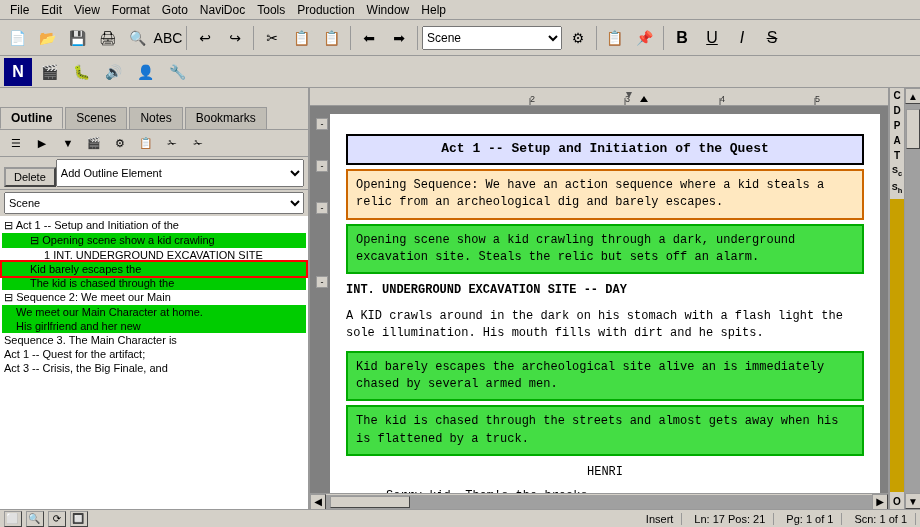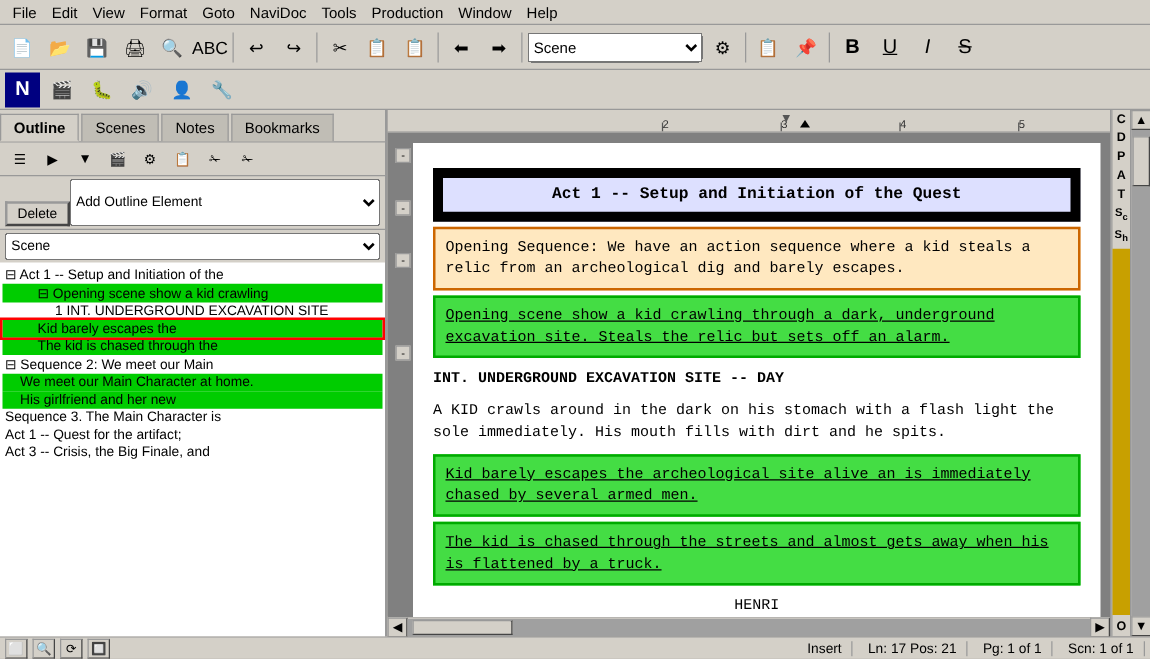"Outline" .tab { margin-top: 3px -> 19px }
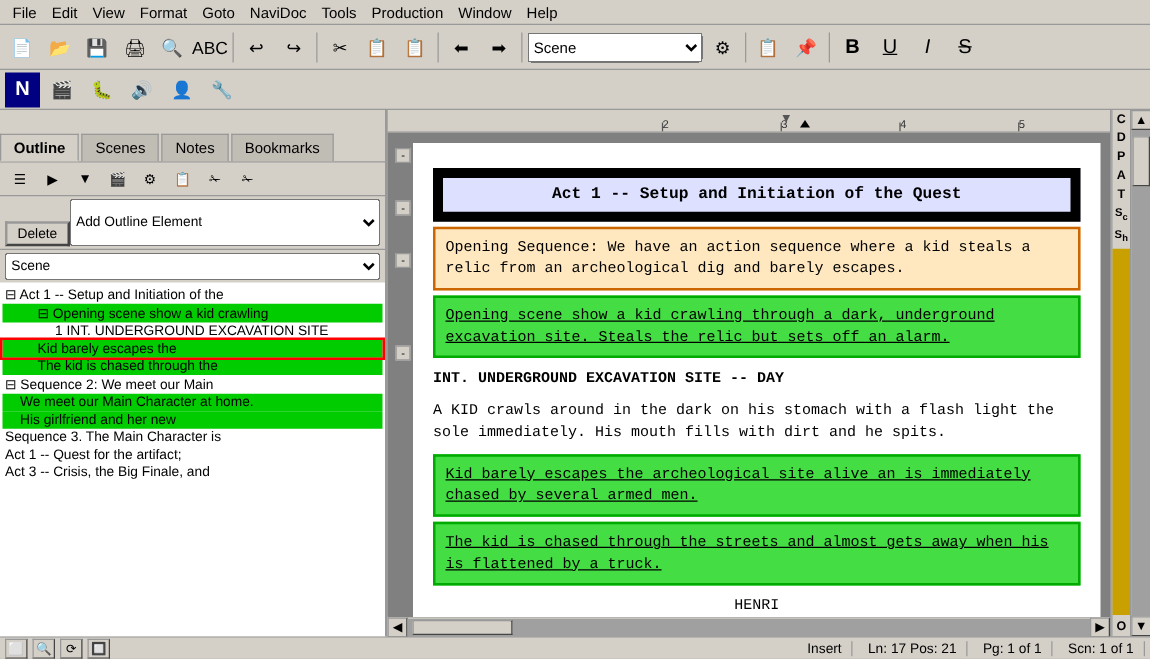"Act 1 -- Setup and" .act-header { border: 8px solid #000000 -> 2px solid #000000 }
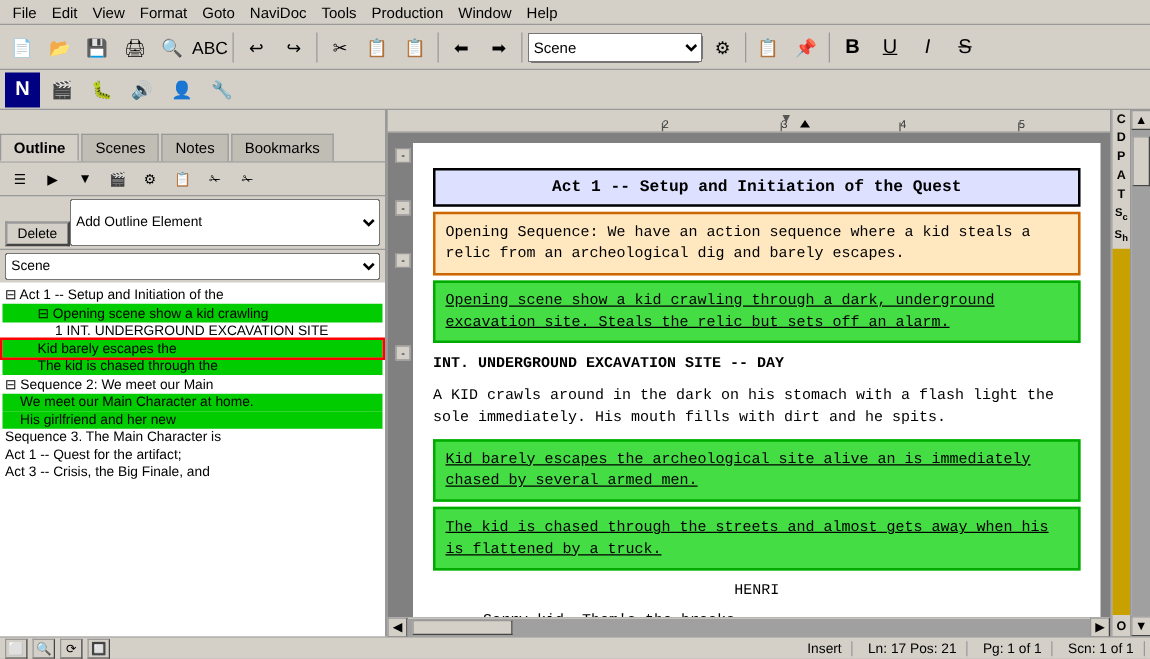"Add Outline Element" #add-select { height: 38px -> 28px }
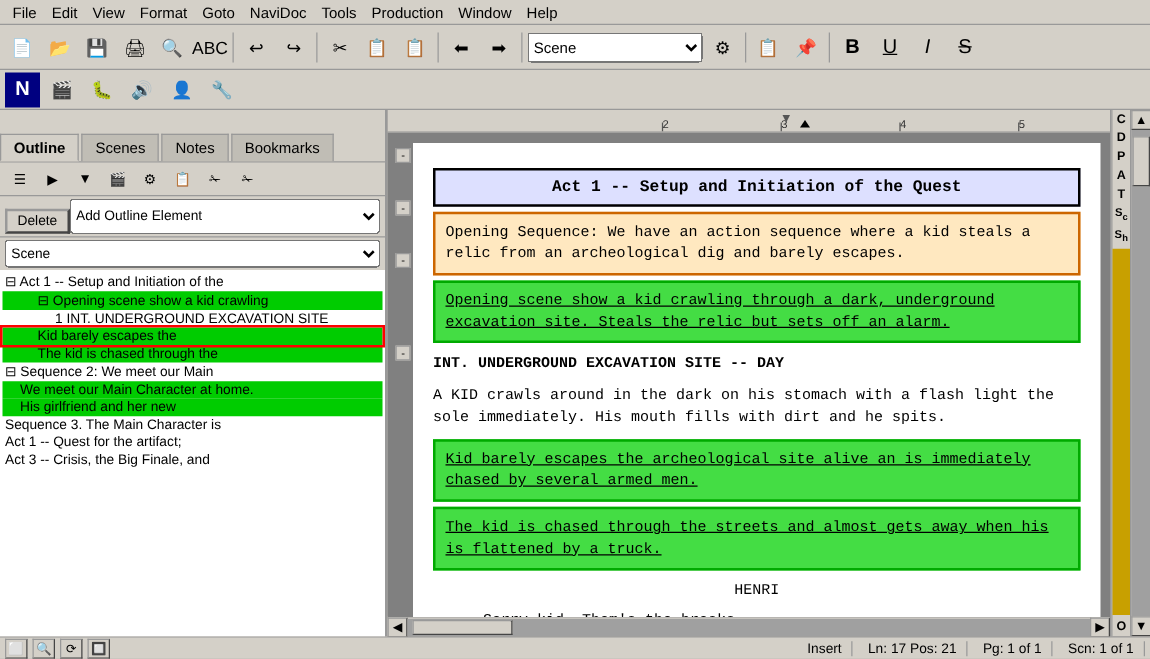"Opening scene show a kid" .action-block-green { text-decoration: underline -> none }
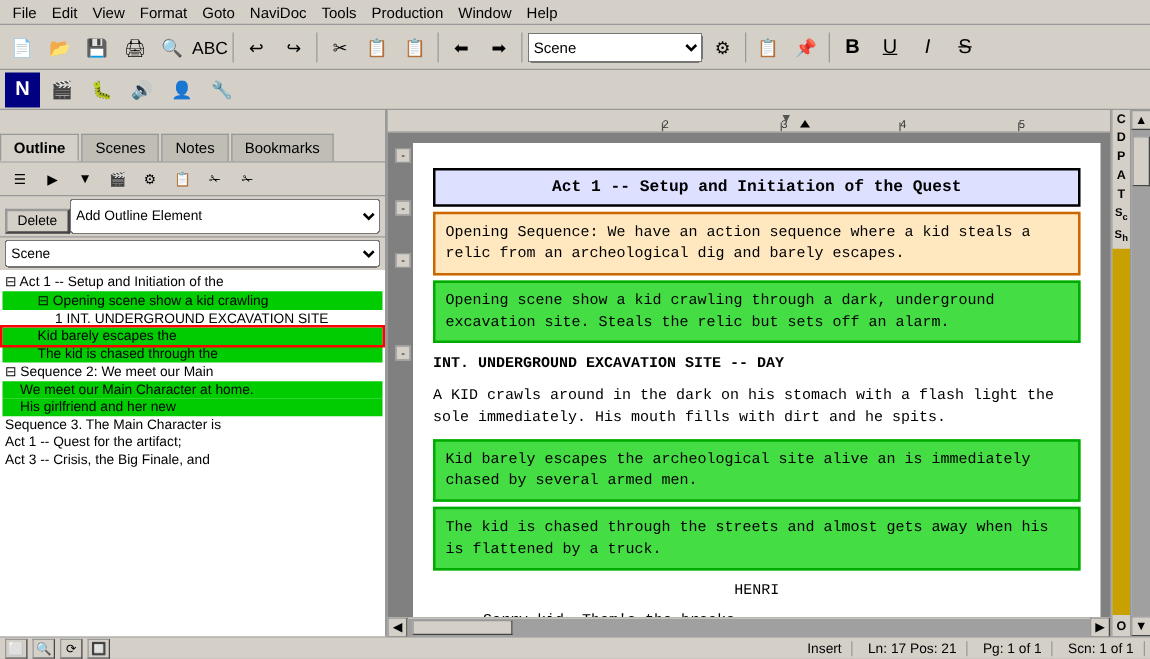"A KID crawls around in" div.action-text { text: immediately -> illumination }
